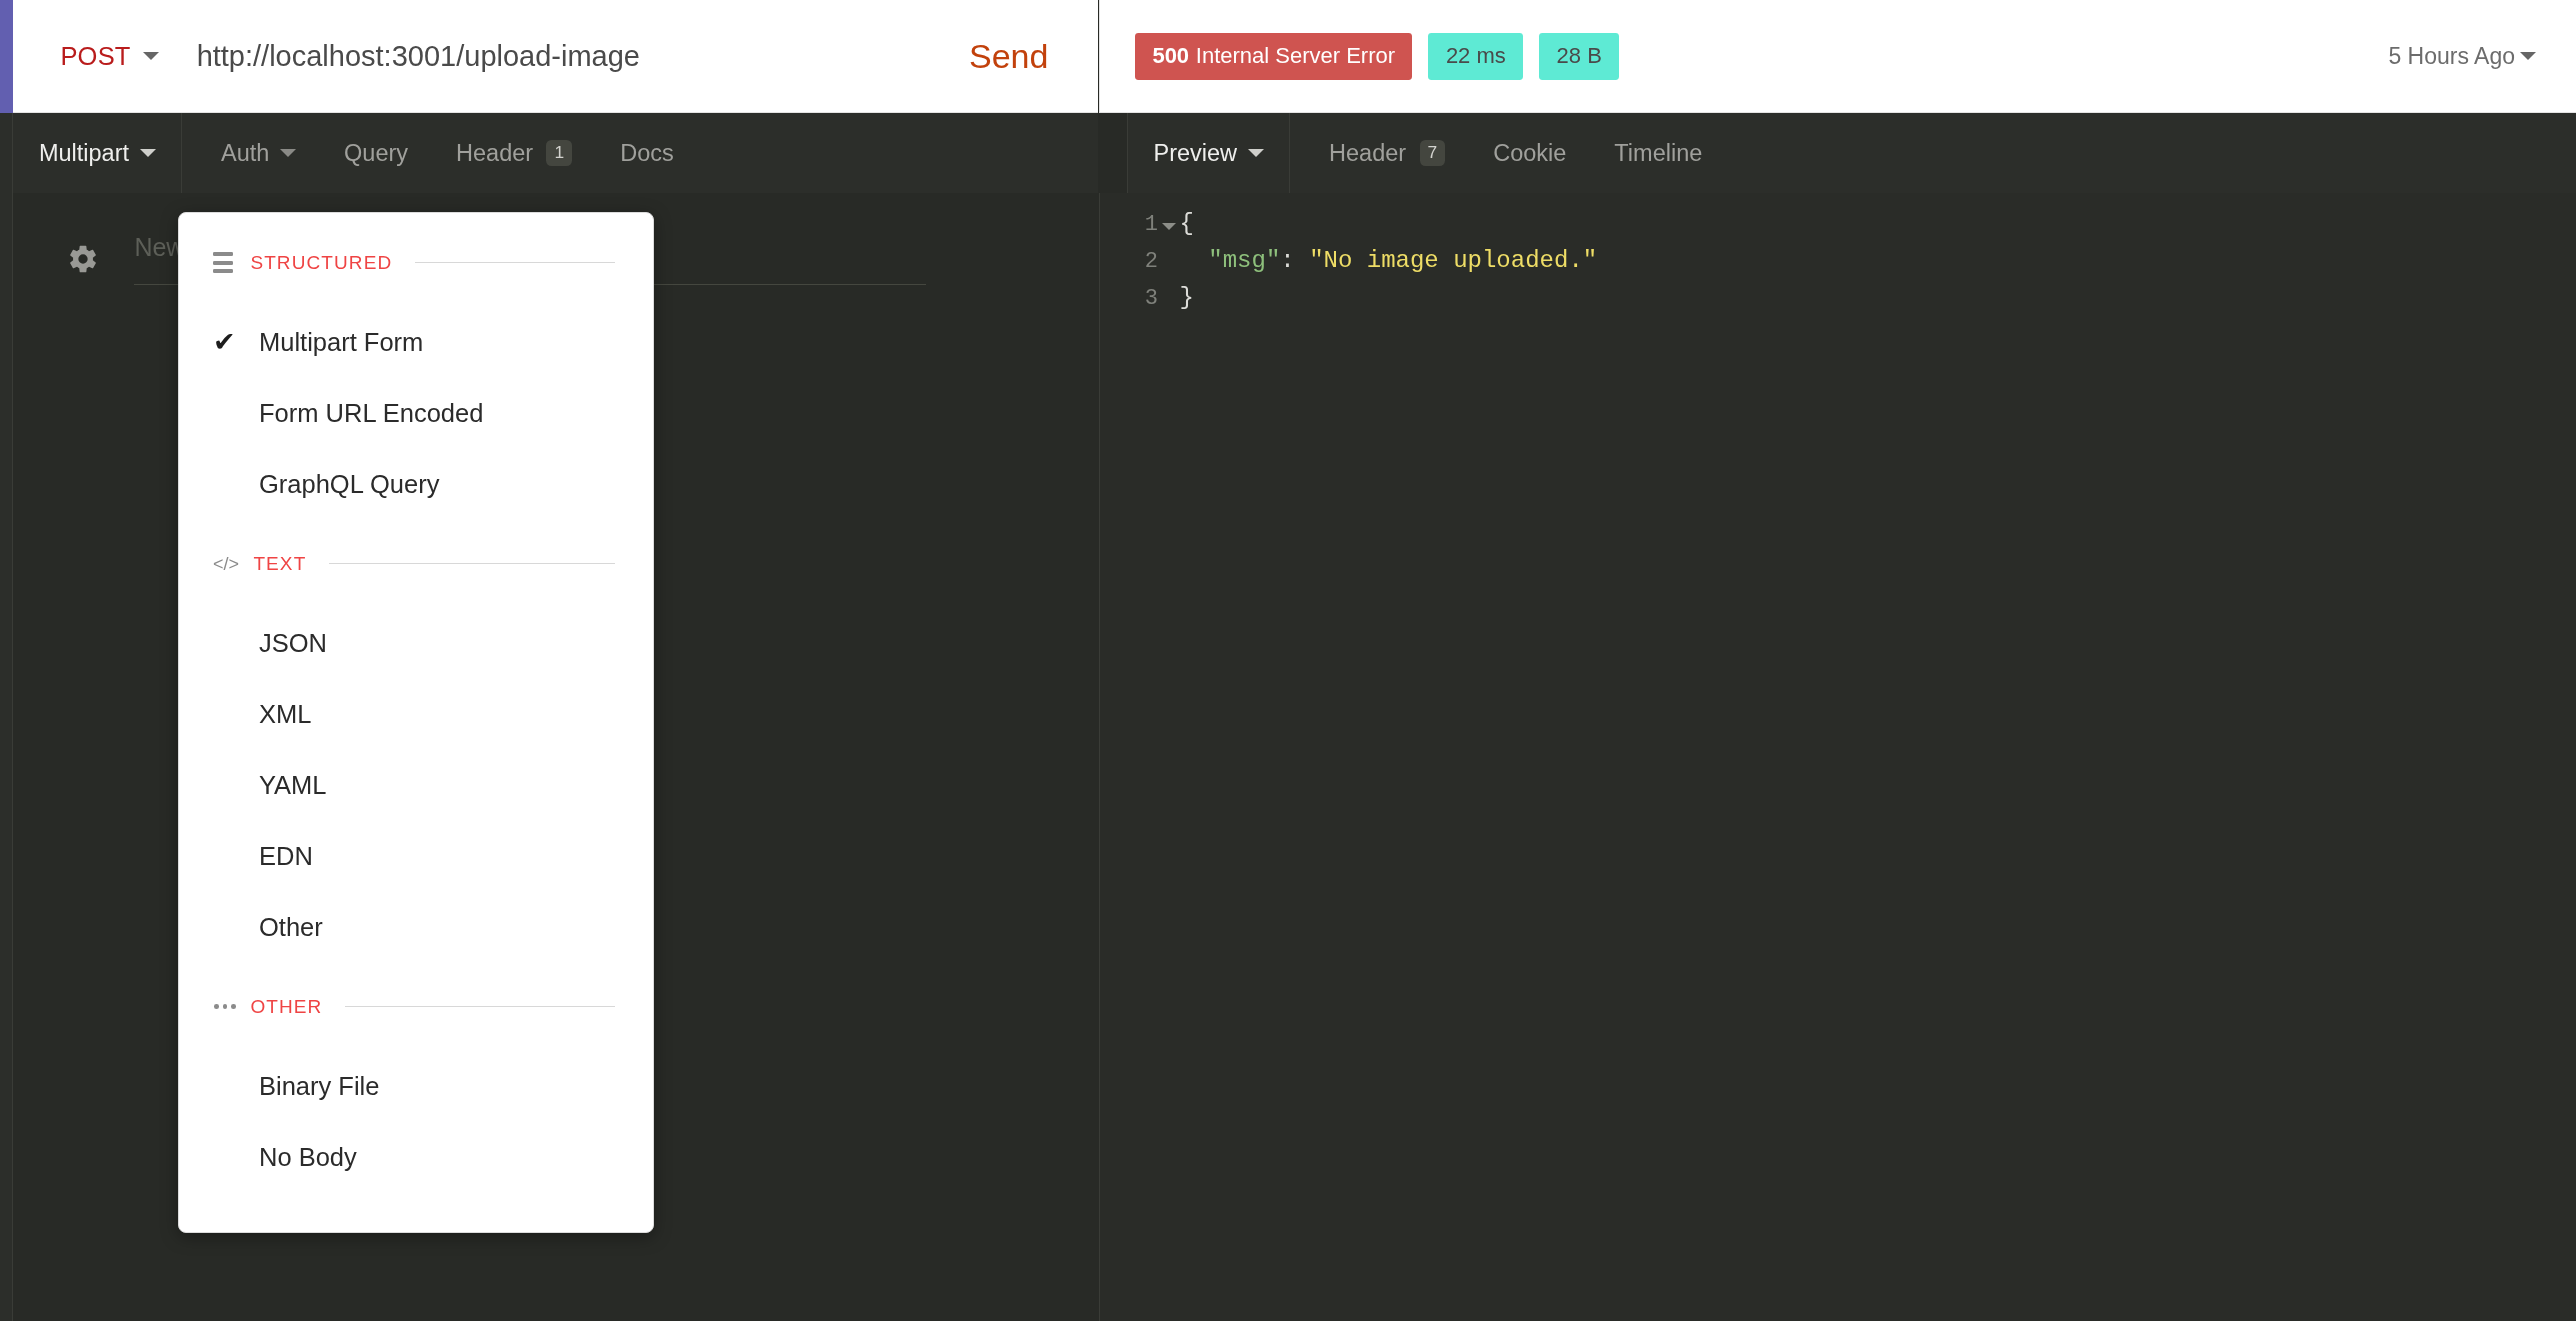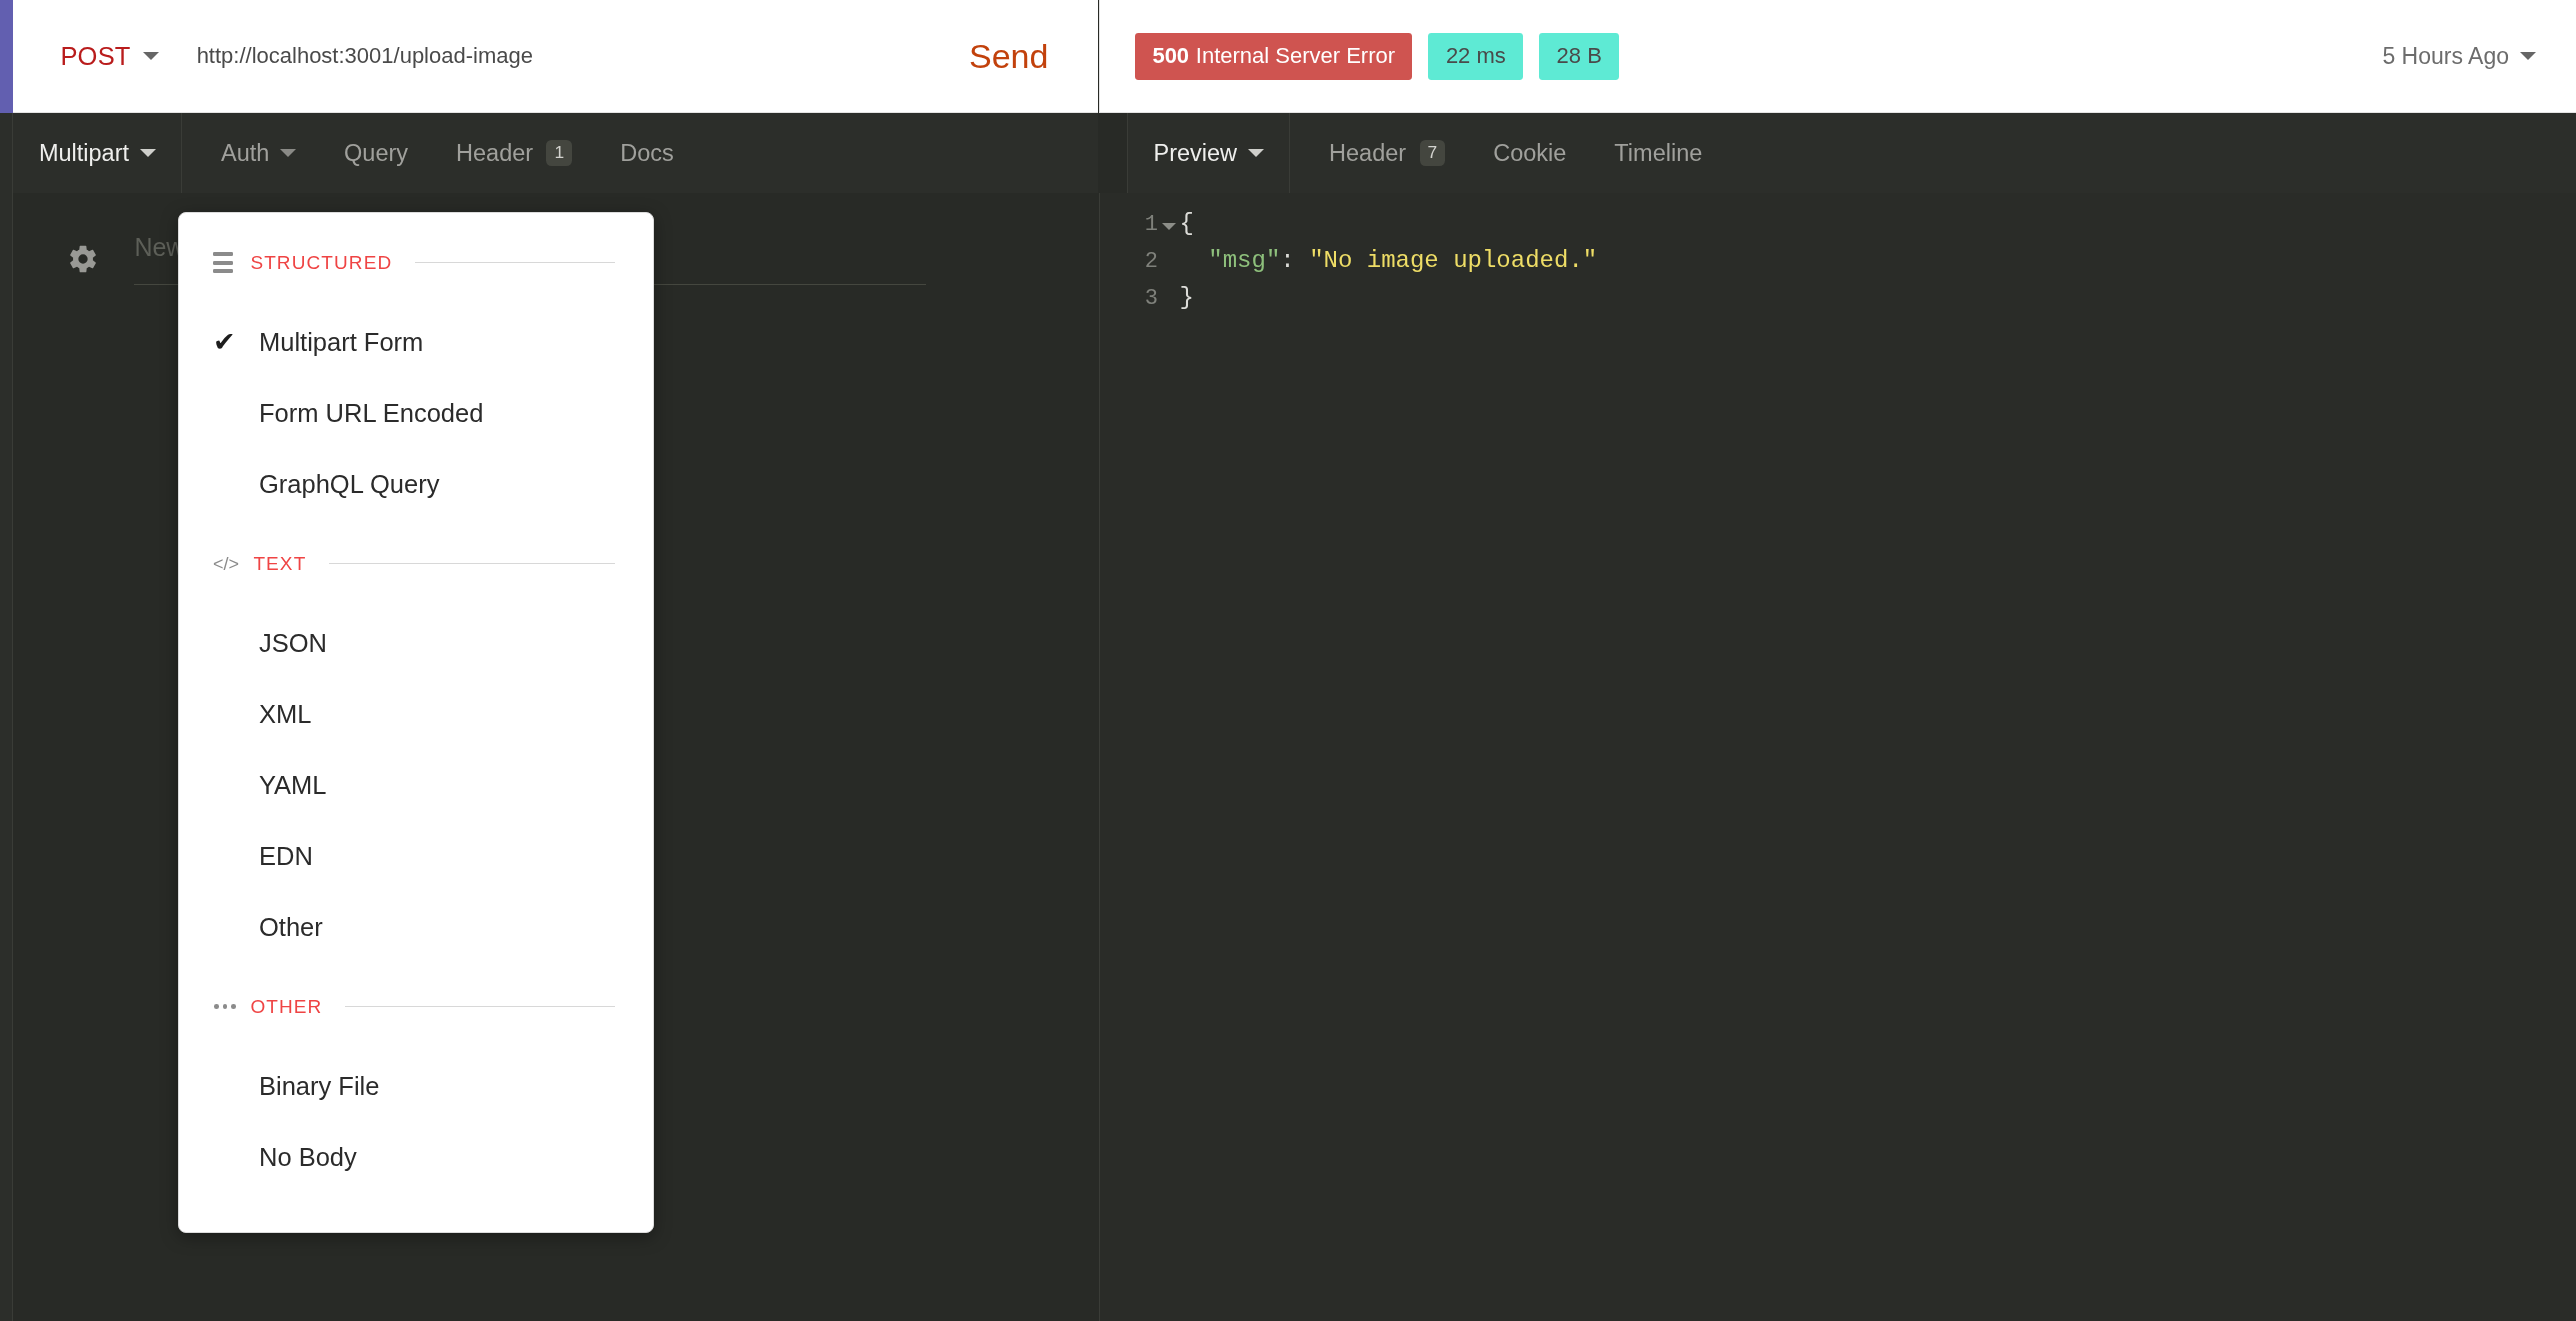"http://localhost:3001/upload-image" .url-text { font-size: 22px -> 29px }
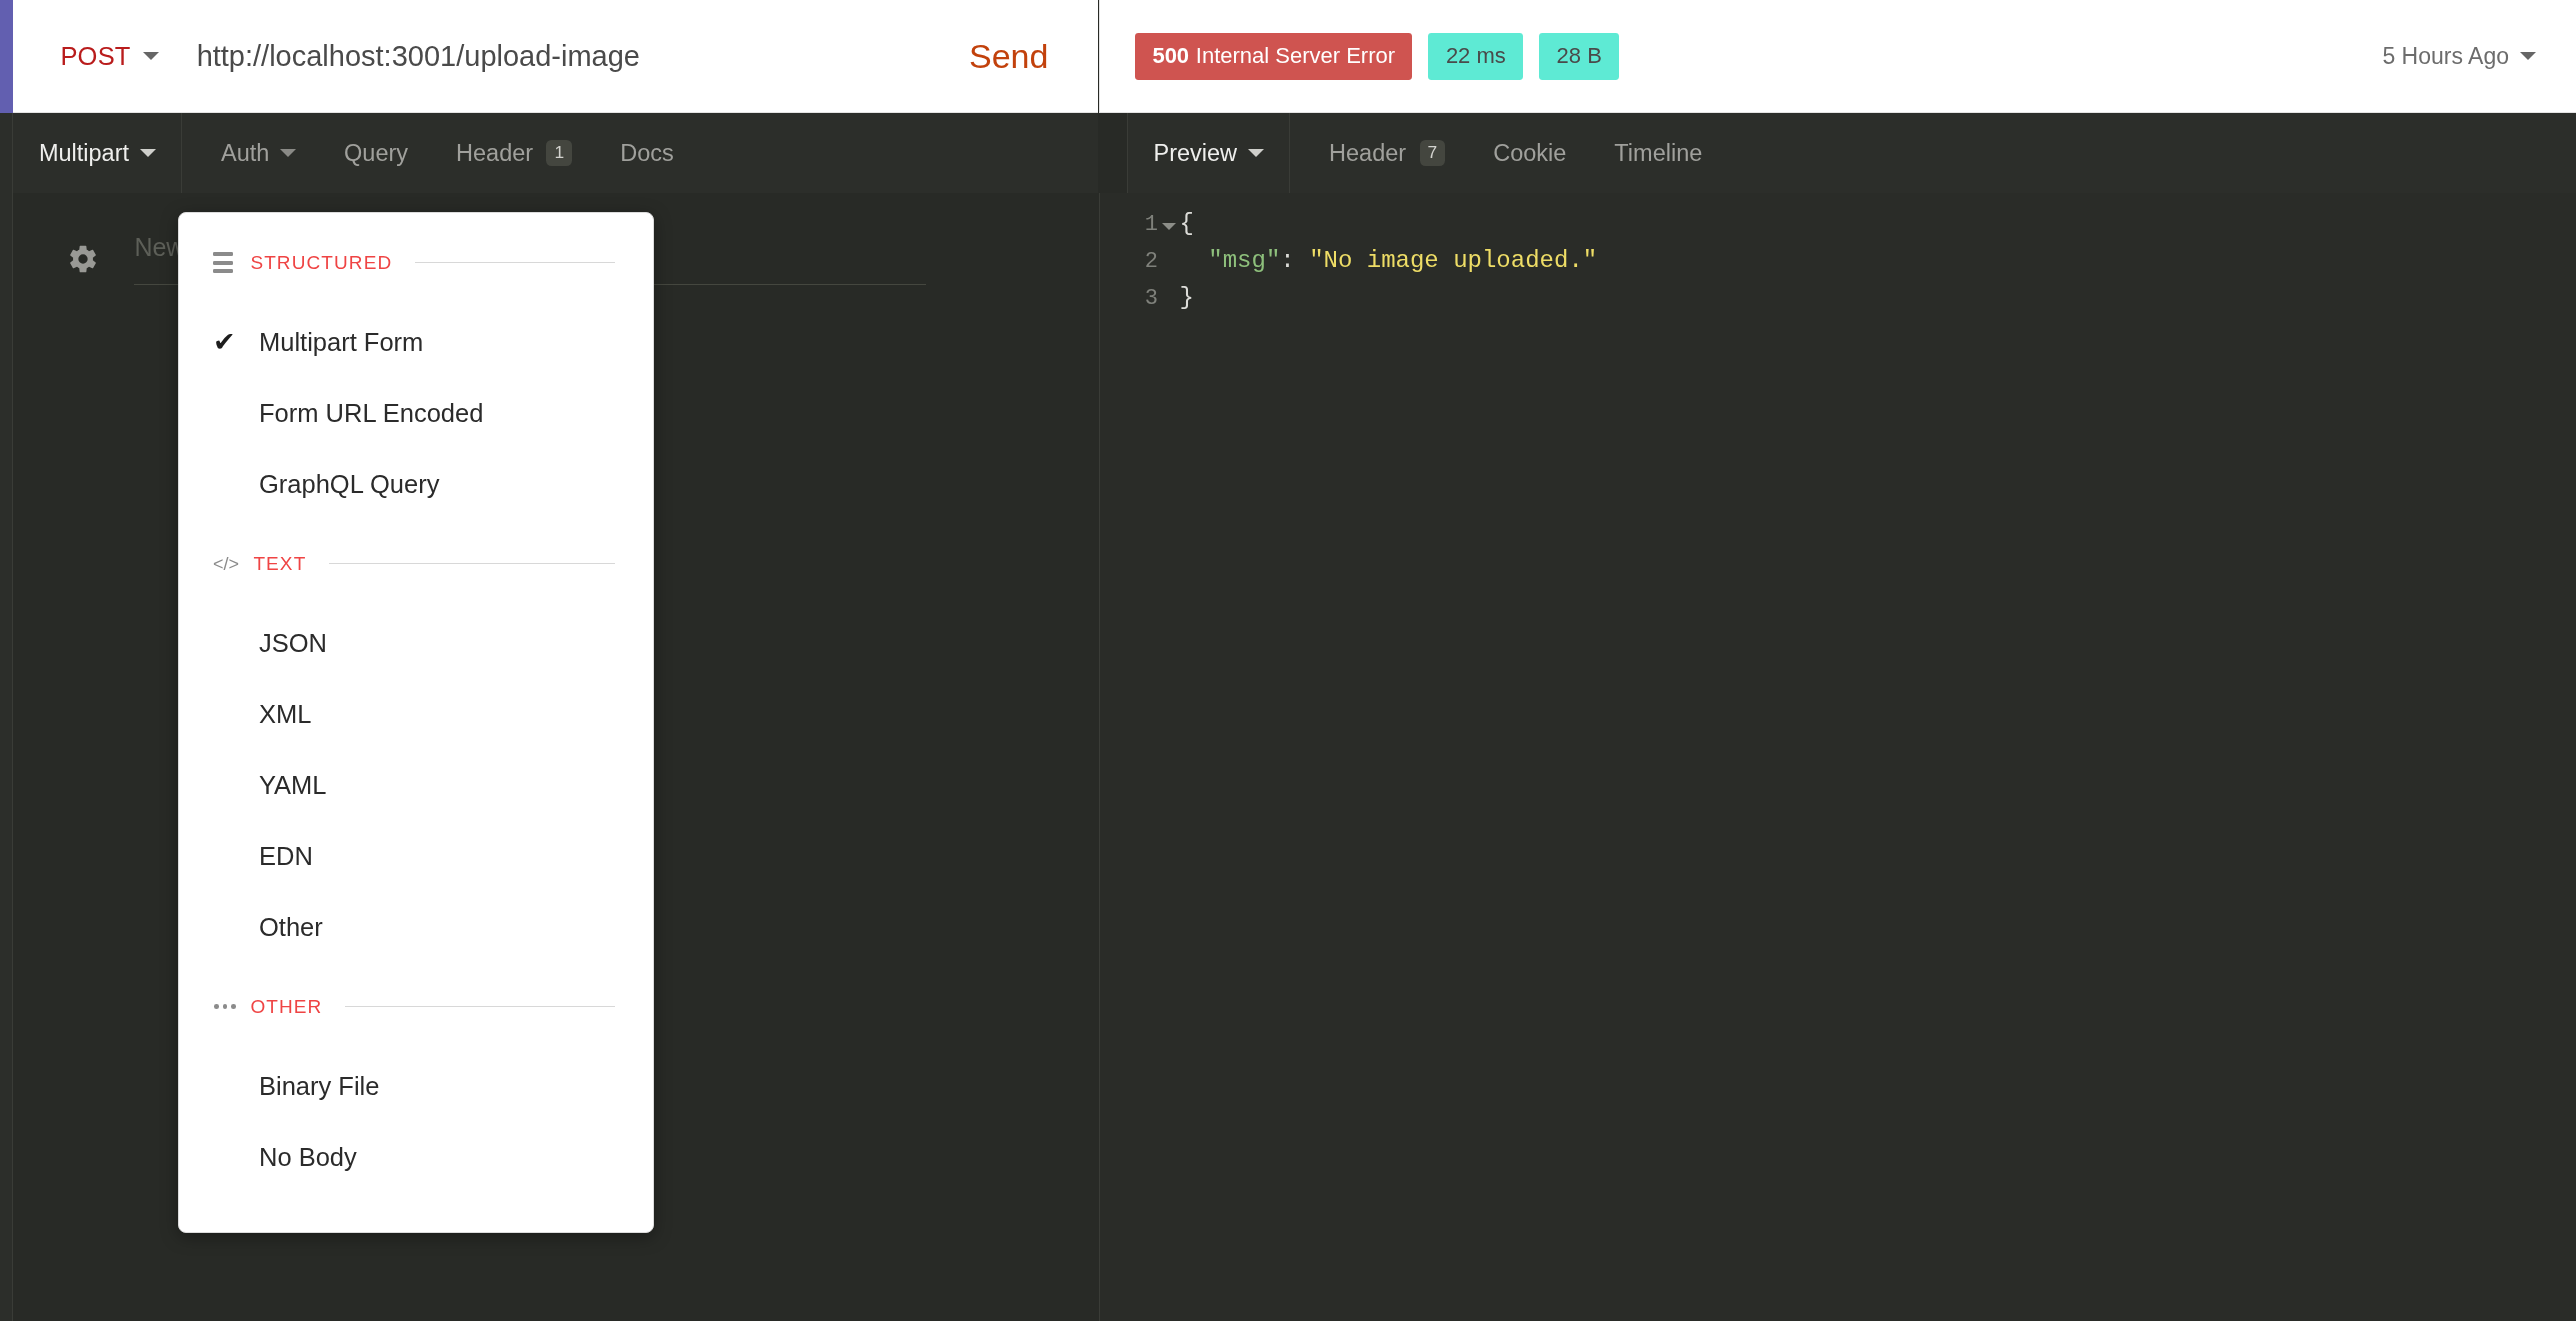"5 Hours Ago" .time-ago { gap: 11px -> 5px }
